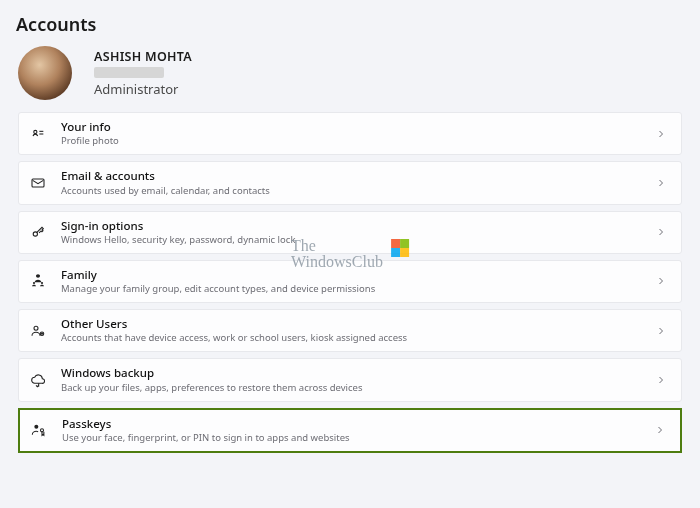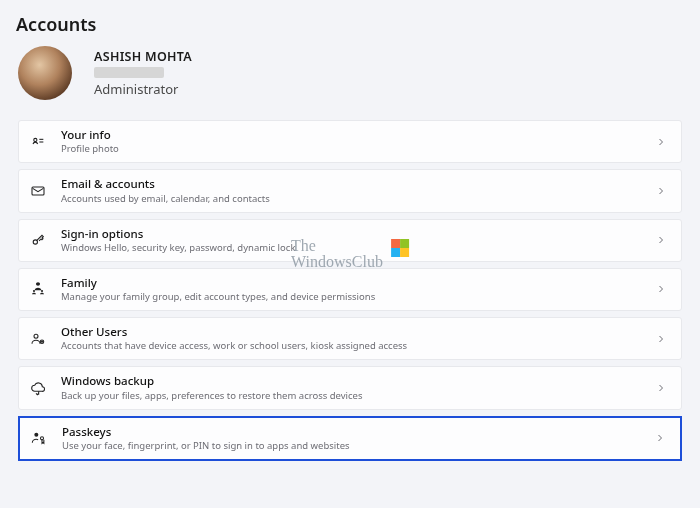"Your info" .list { margin-top: 8px -> none }
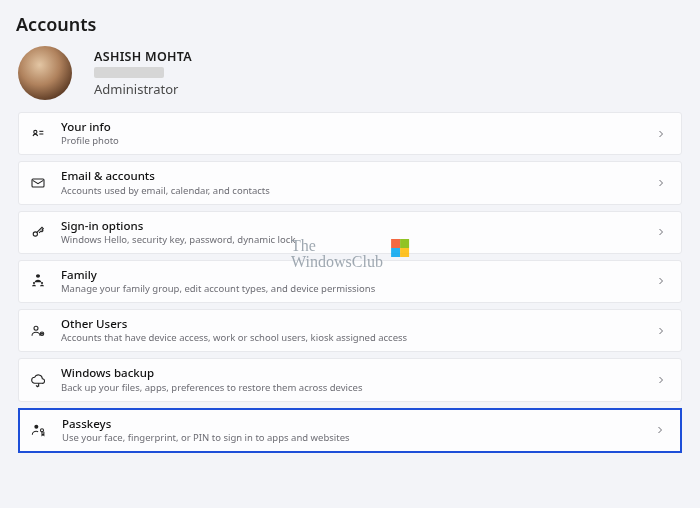"Passkeys" .row:last-child { border: 2px solid #1d4ed8 -> 2px solid #4d7c0f }
